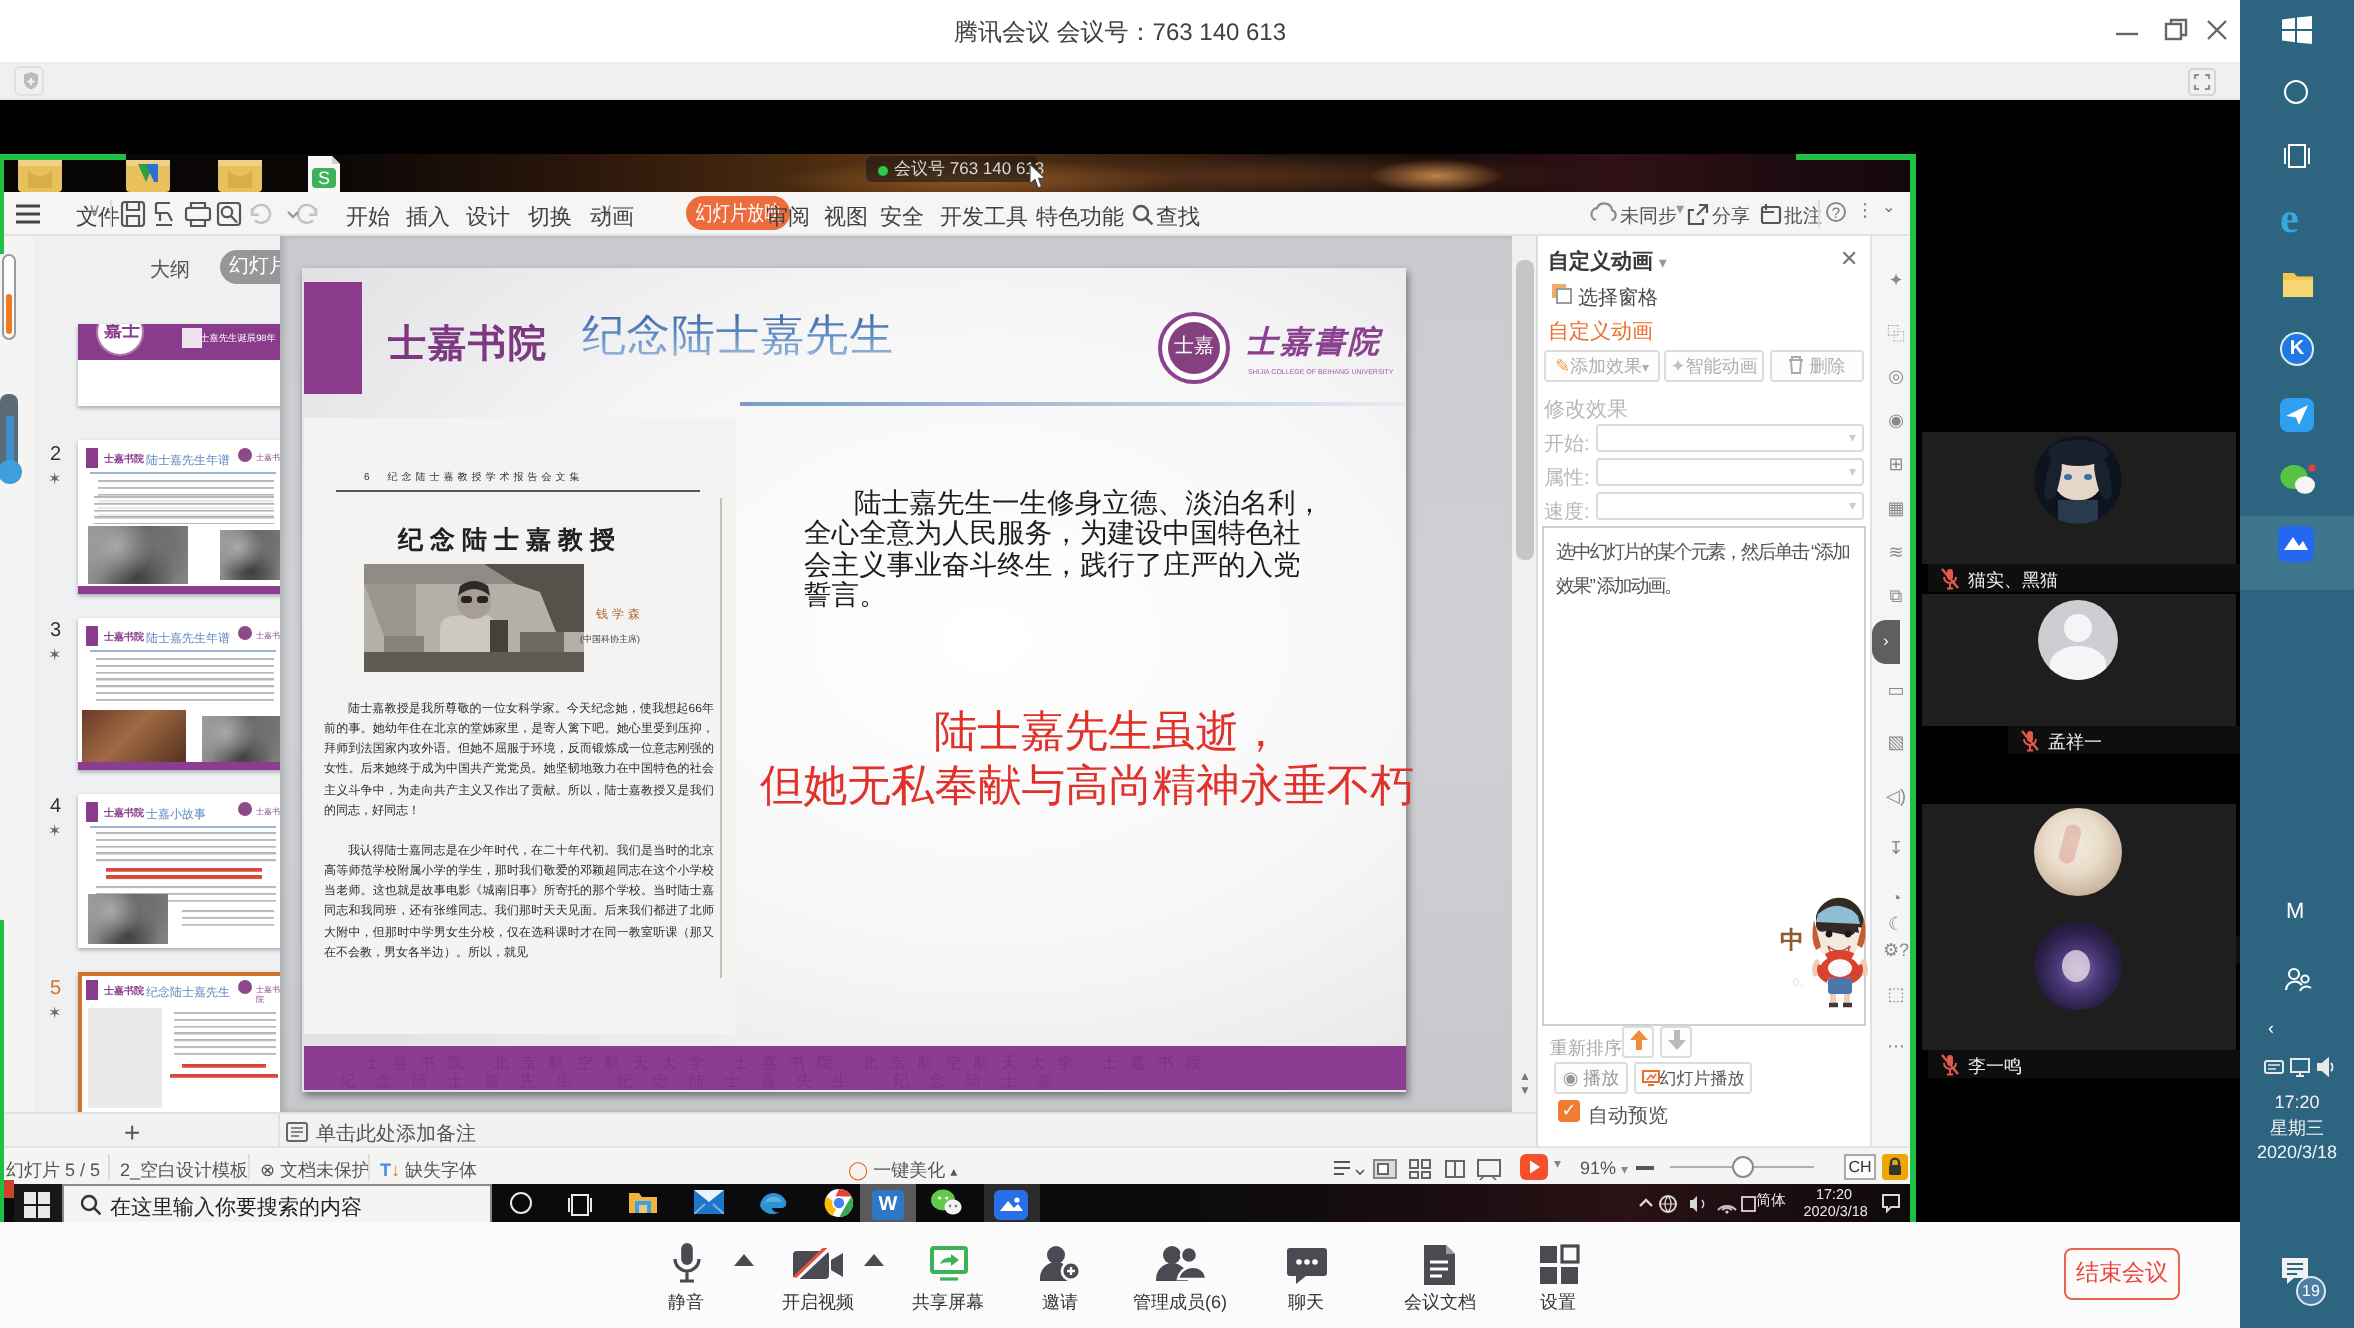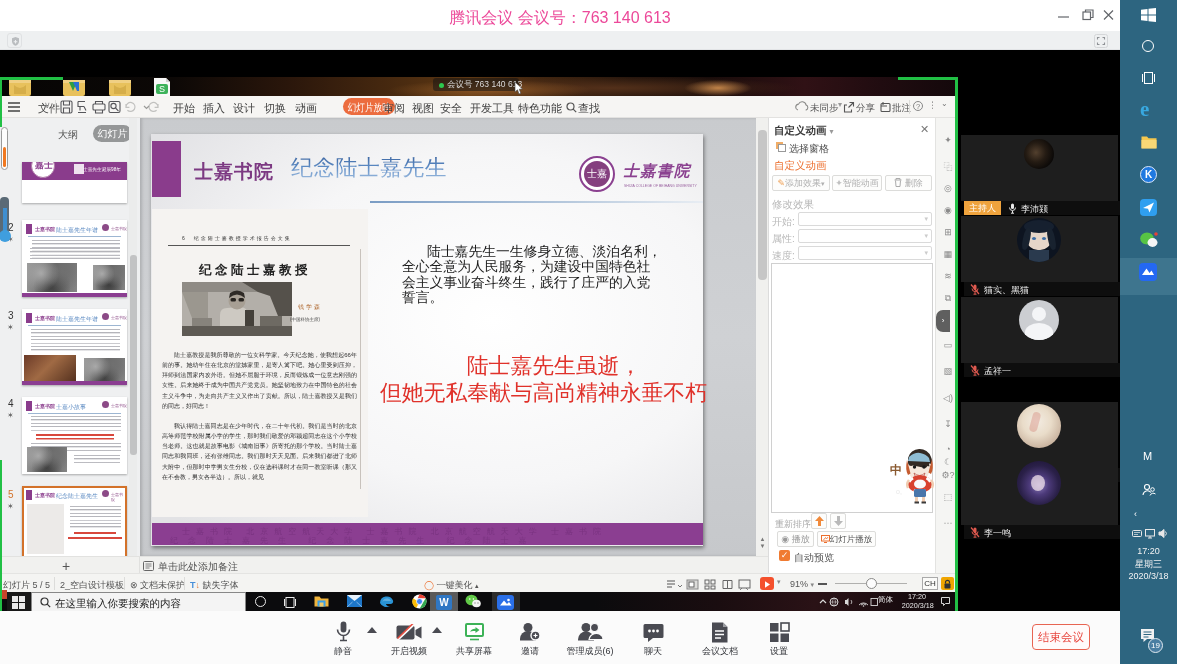"腾讯会议 会议号：763 140 613" #titletext { color: #ec4899 -> #404040; font-size: 16px -> 12px }
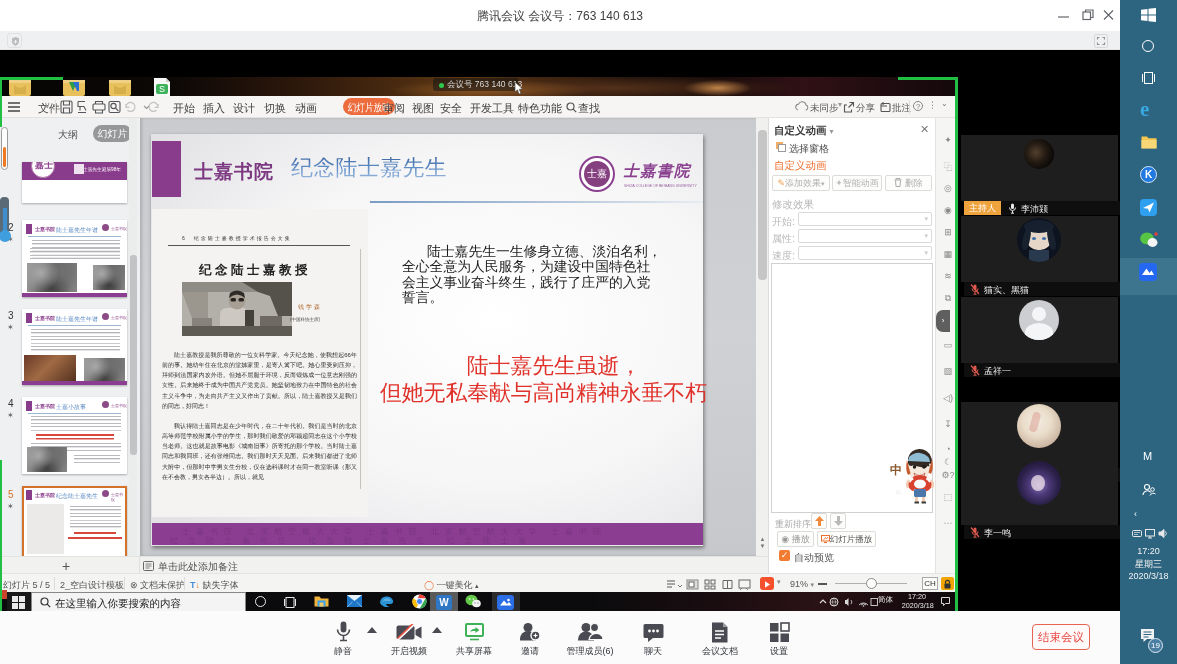"大纲" #lpanel { left: 0 -> 17px }
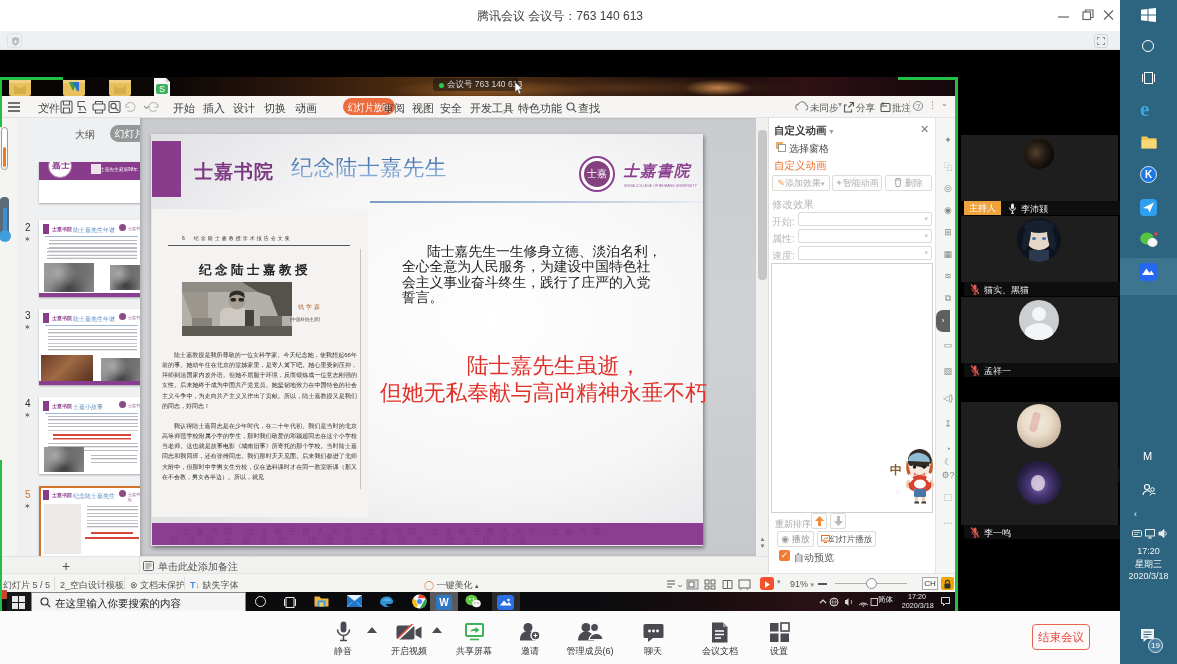"主持人" div.tile { html: <div> <div></div> <div> <div>主持人</div> <svg> <rect></rect> <path></path> </svg> <div>李沛颎</div> </div> </div> -> none }
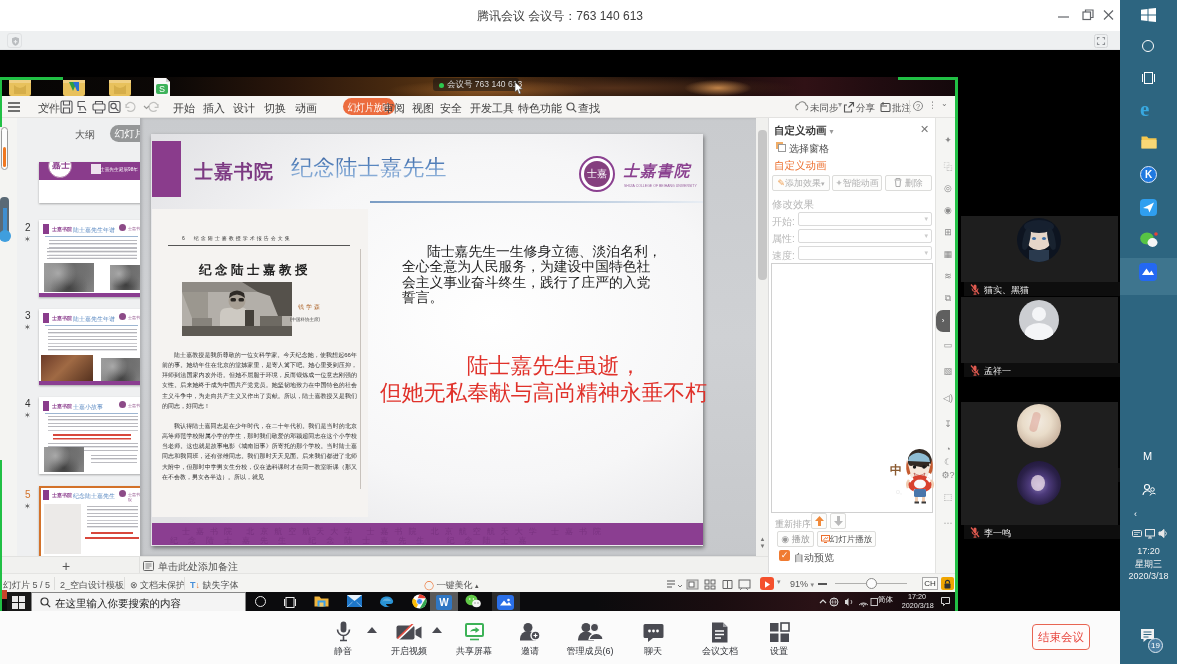"选中幻灯片的某个元素，然后单击 “添加" div.abs { html: none -> <div>选中幻灯片的某个元素，然后单击 “添加<br>效果” 添加动画。</div> }
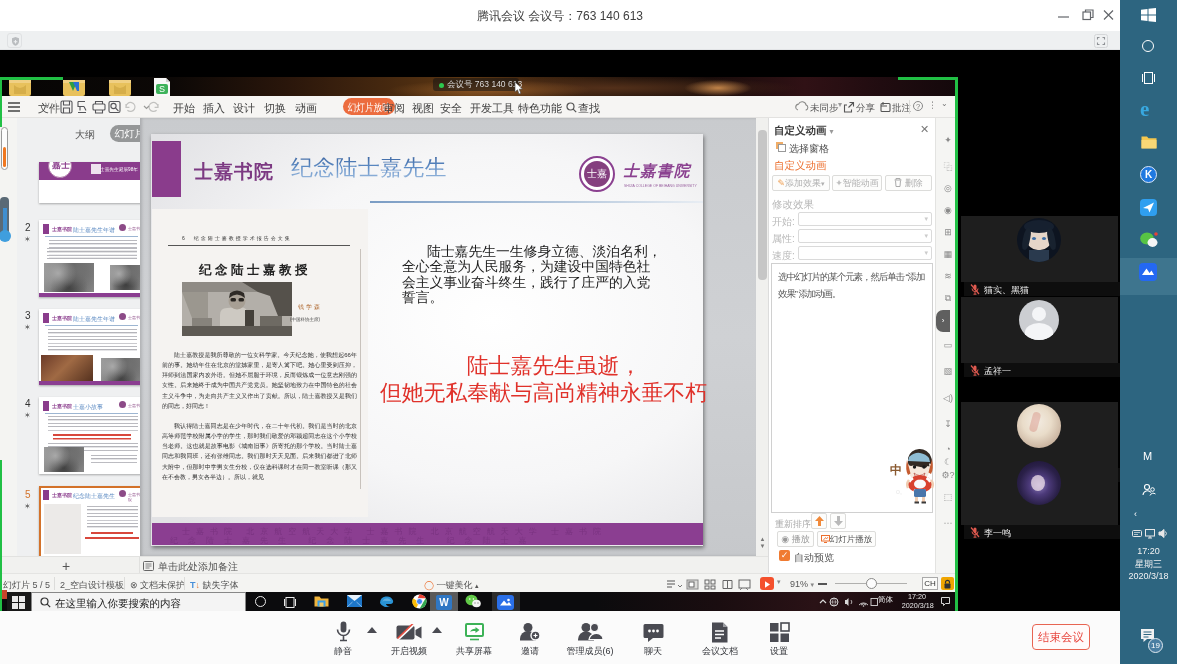"孟祥一" div.namerow { margin-left: none -> 40px }
